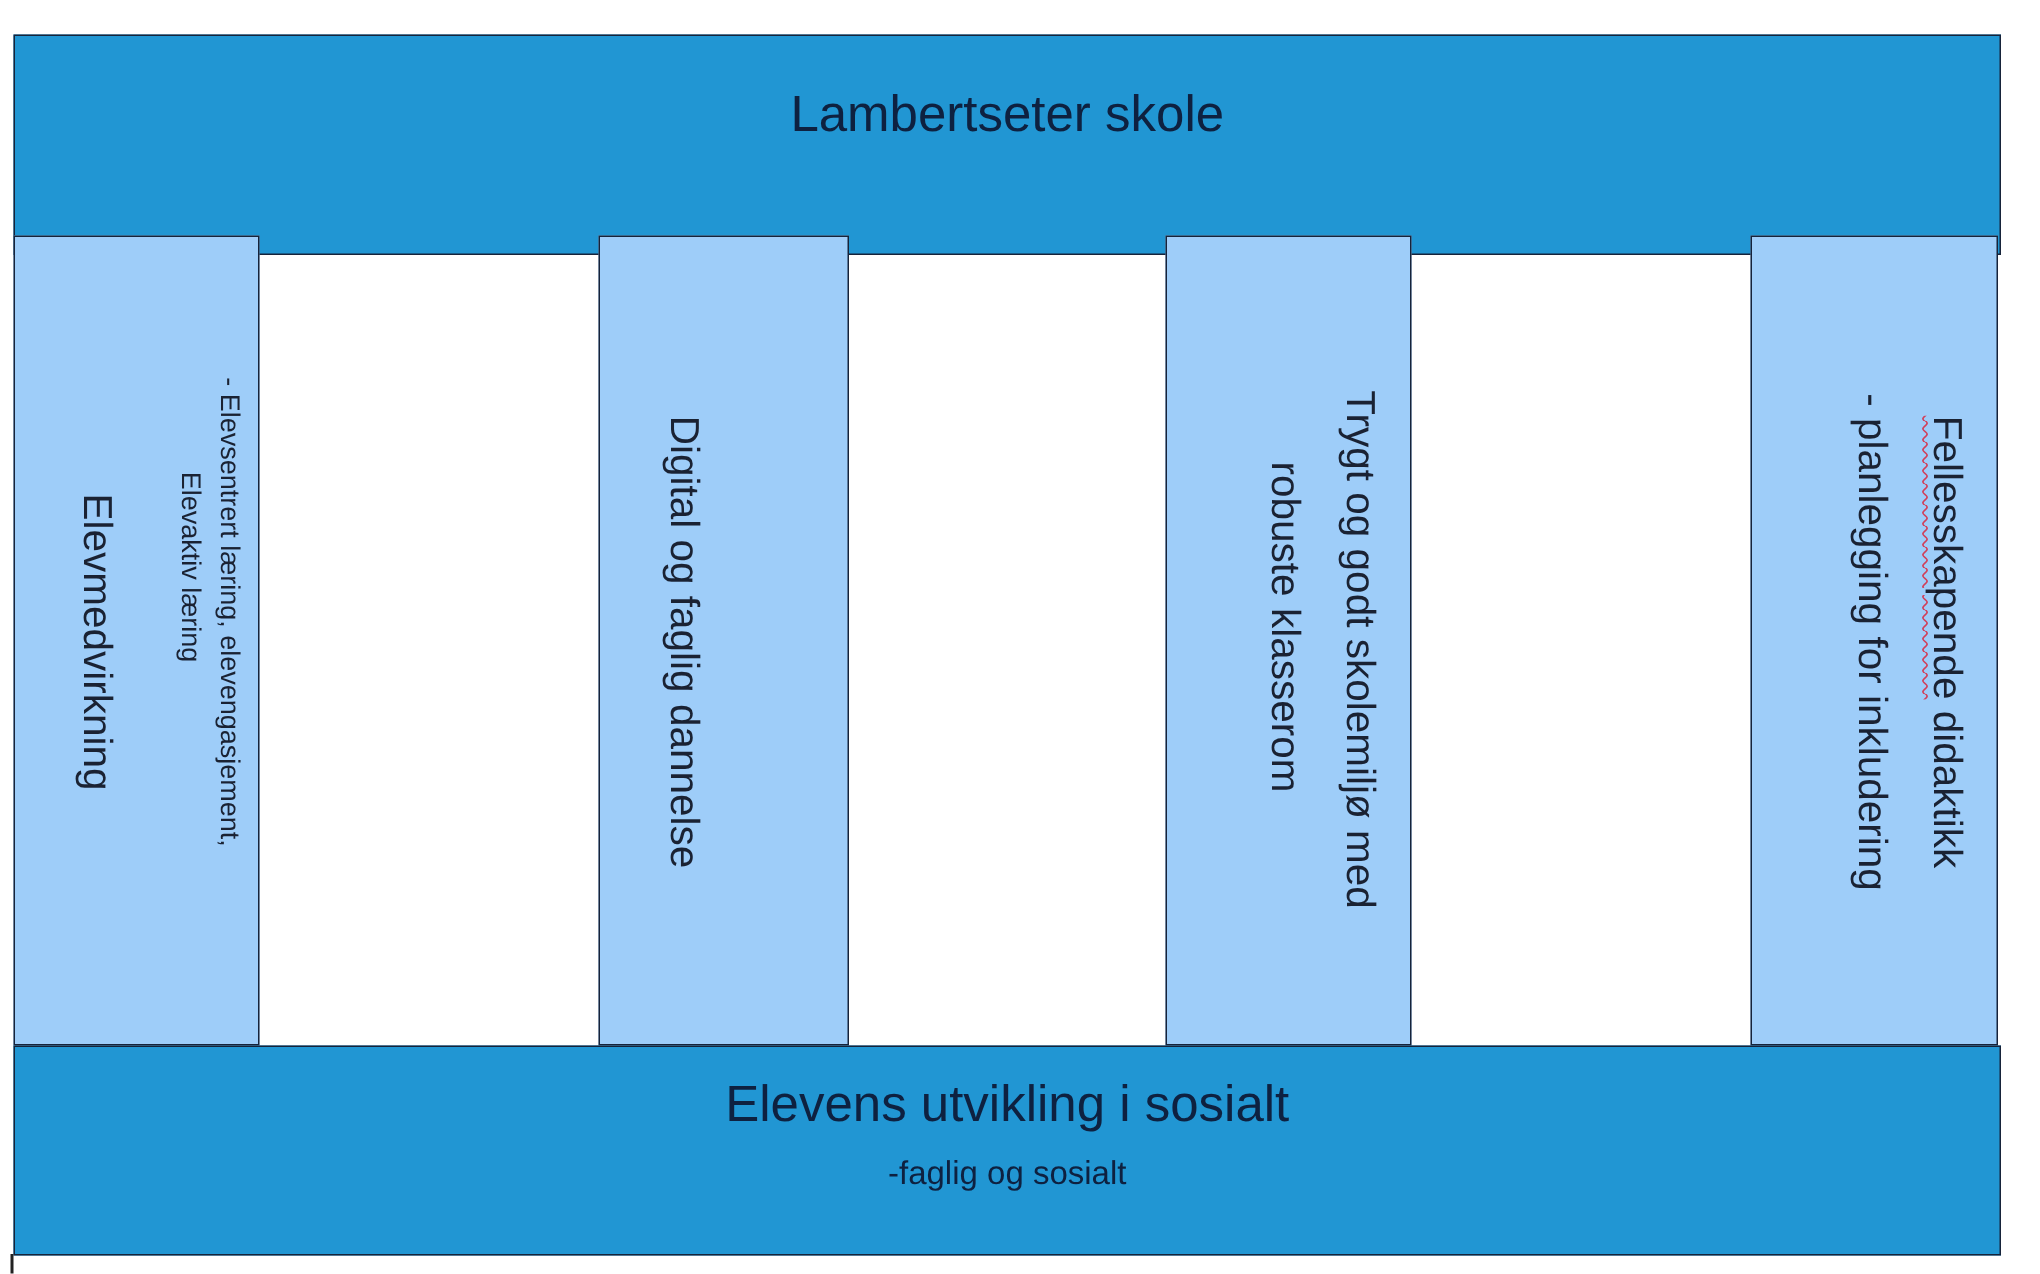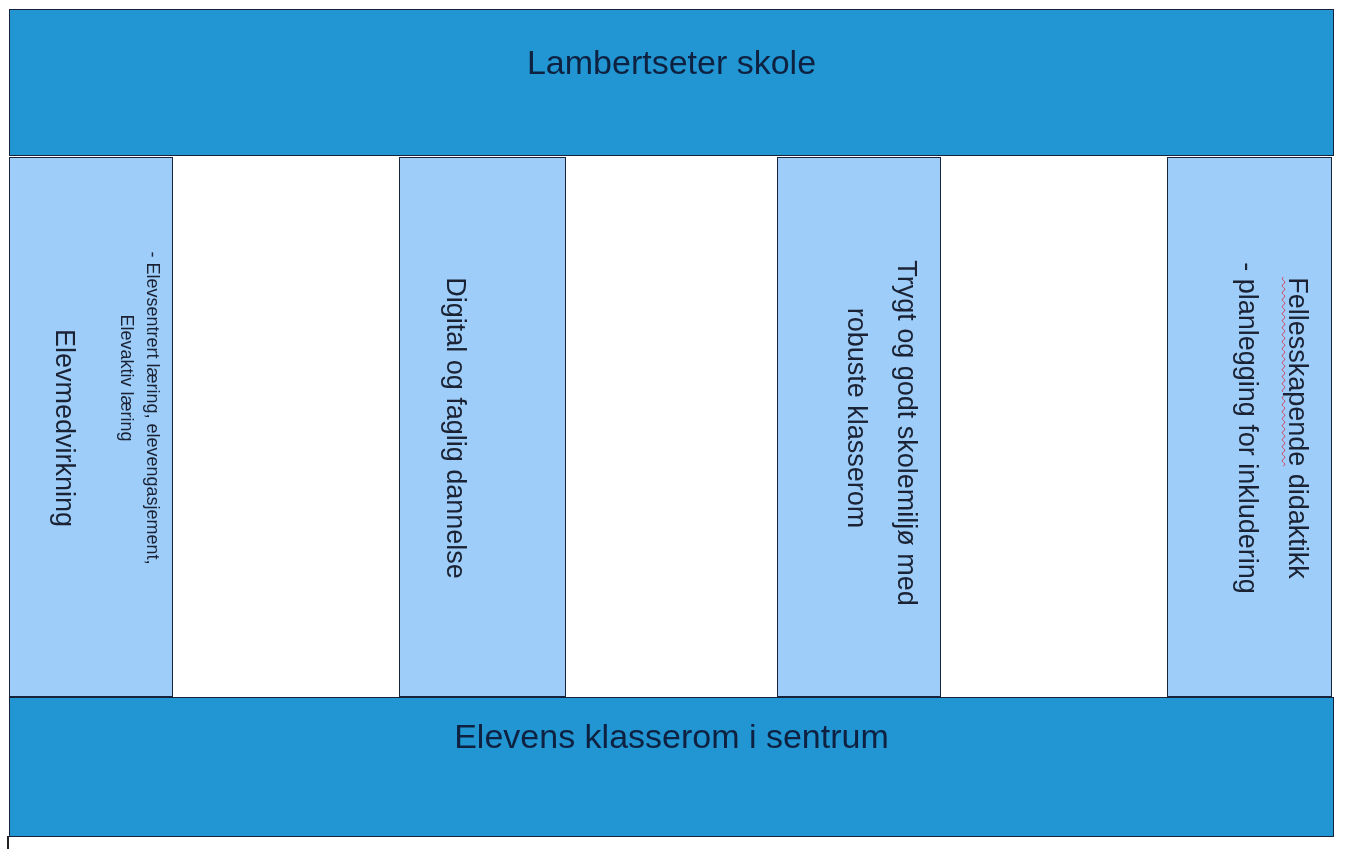"Lambertseter skole" #top-band { top: 9px -> 23px }
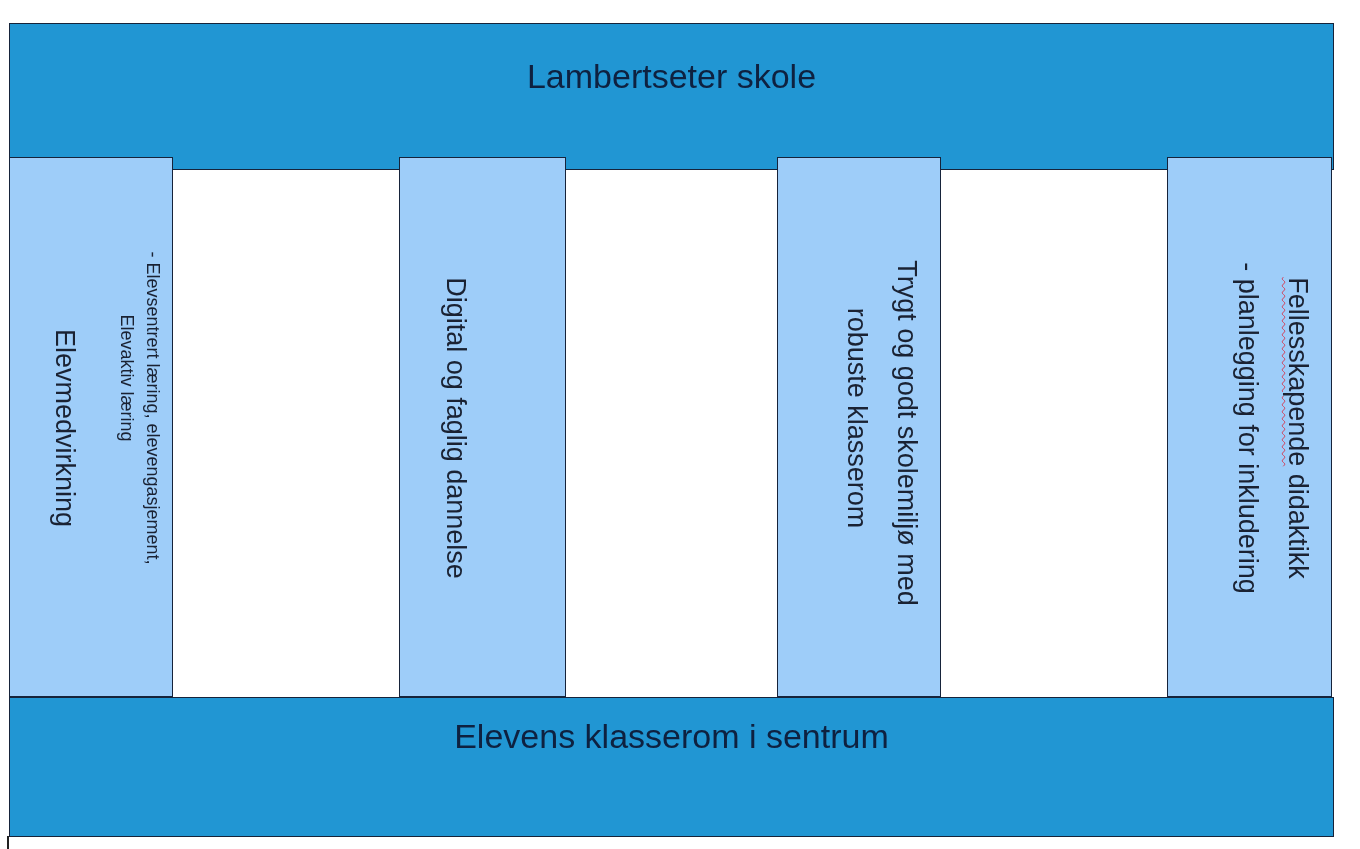"Elevens klasserom i sentrum" div.band-title { text: klasserom i sentrum -> utvikling i sosialt }
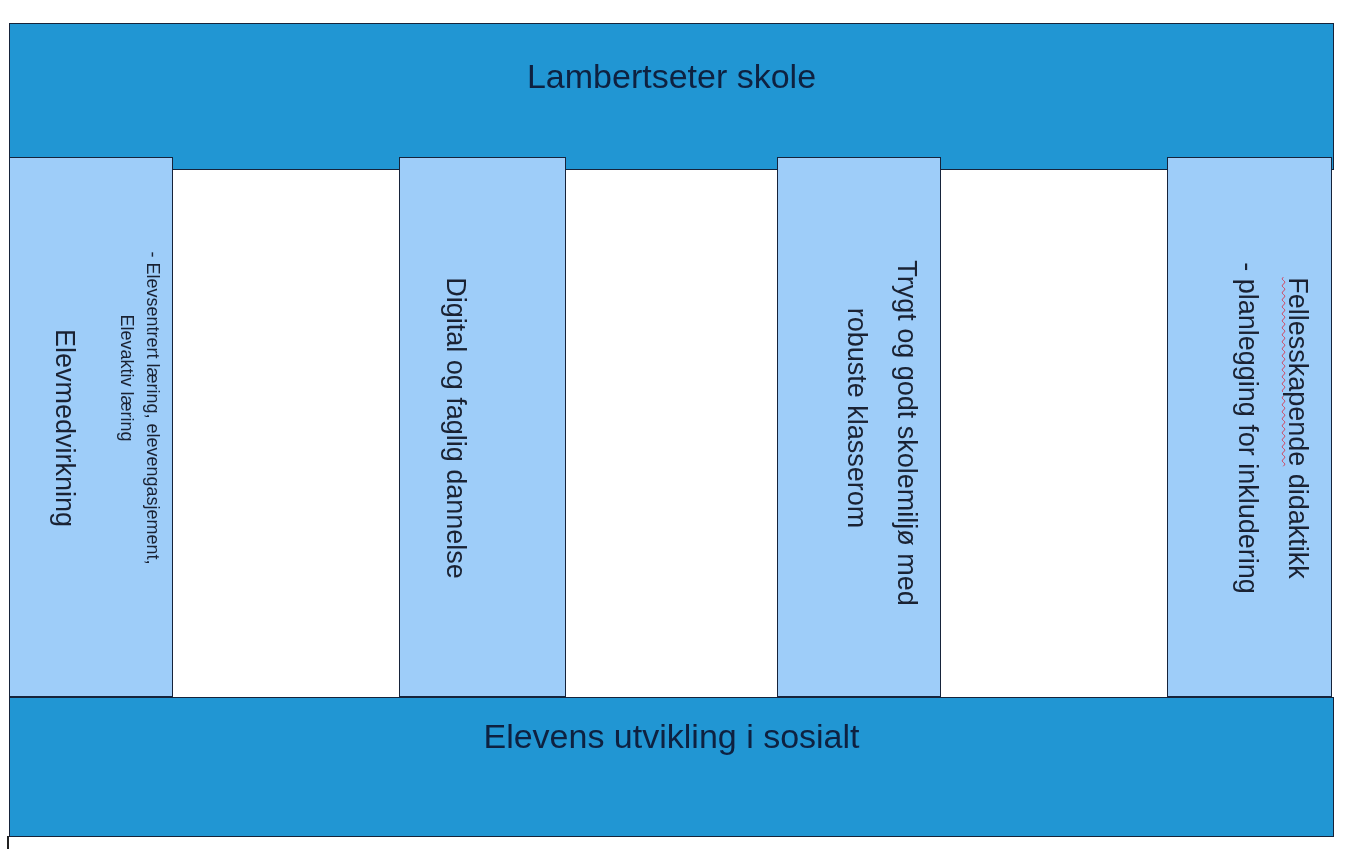"-faglig og sosialt" div.band-sub { html: none -> <div>-faglig og sosialt</div> }
